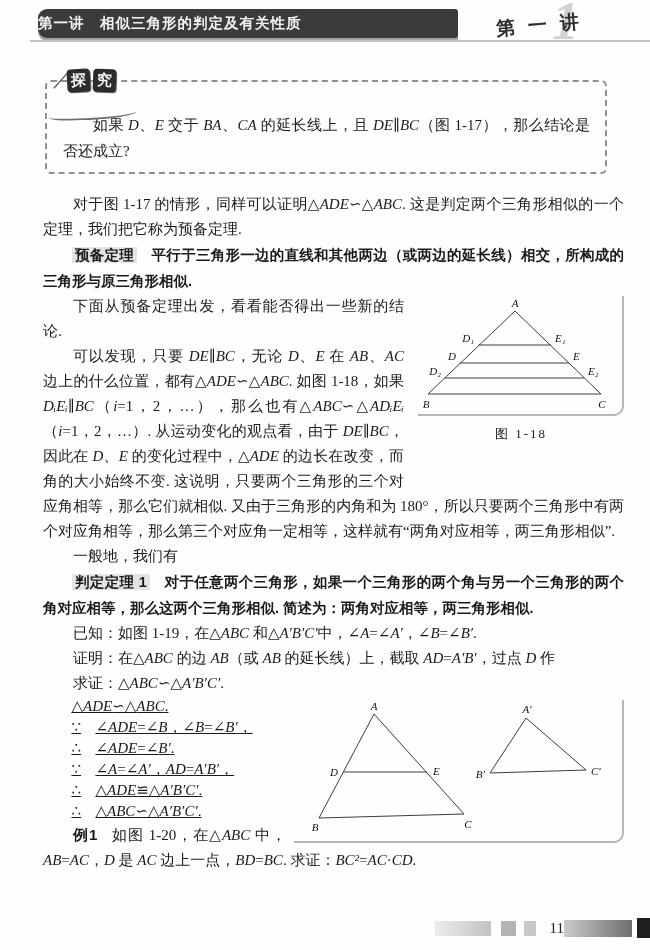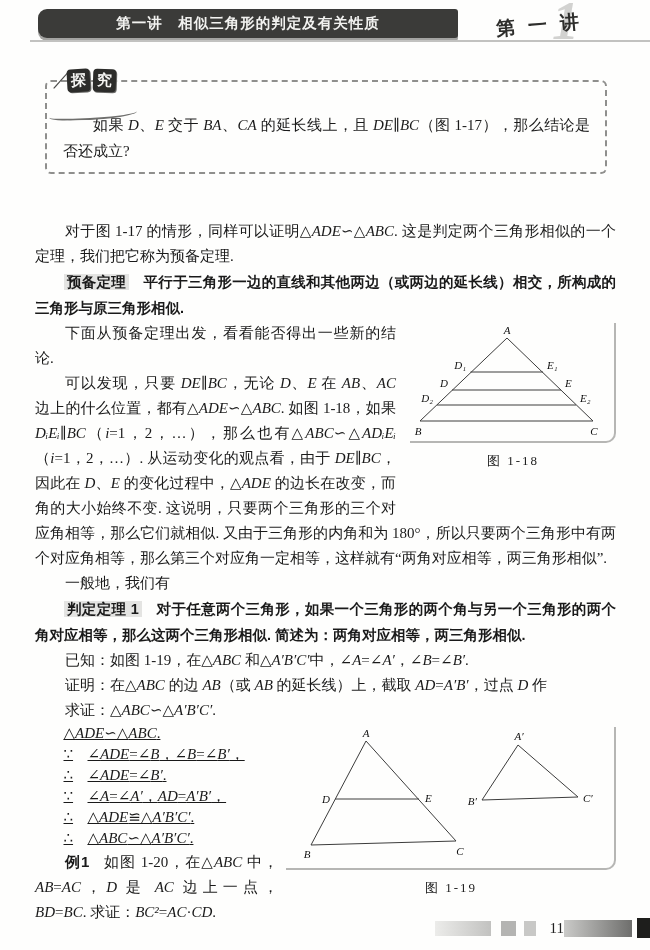"第一讲 相似三角形的判定及有关性质" .chapter-bar { justify-content: center -> flex-start }
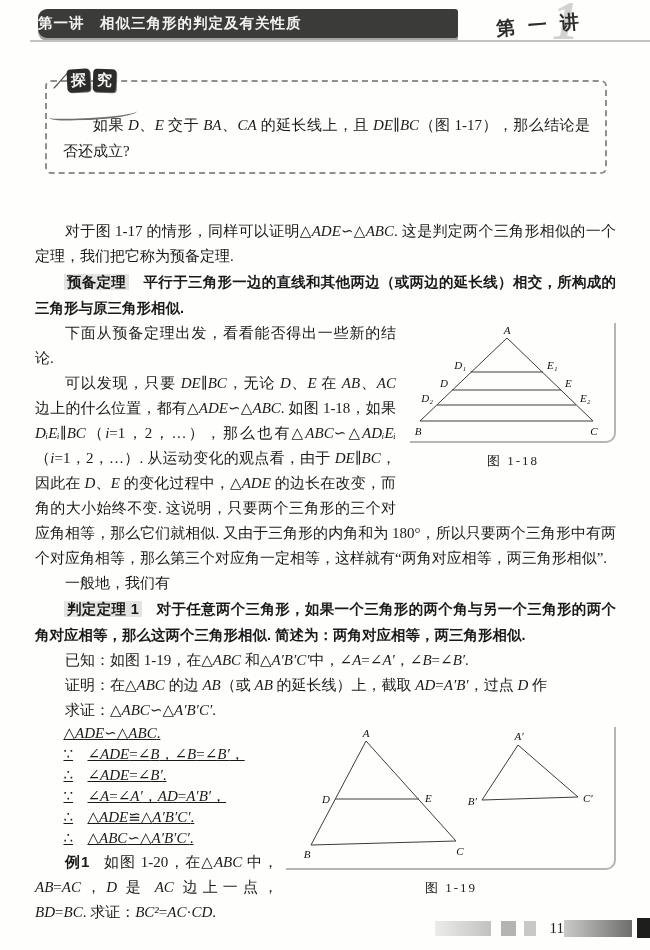"对于图 1-17 的情形，同样可以证明△ADE∽△ABC." .flow { left: 35px -> 43px; margin-top: 27px -> none }
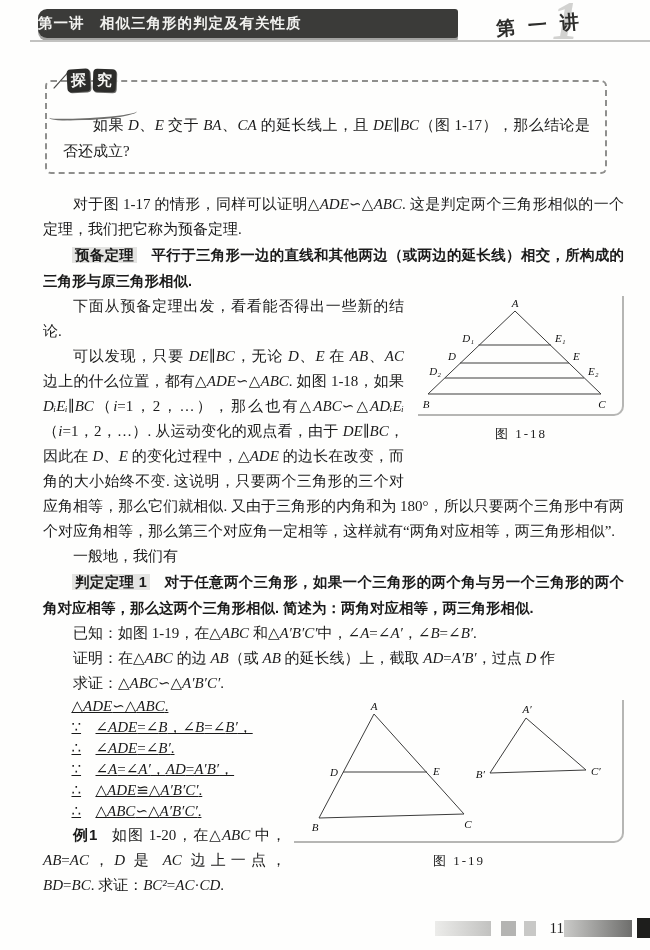"图 1-19" figcaption { html: <figcaption>图 1-19</figcaption> -> none }
